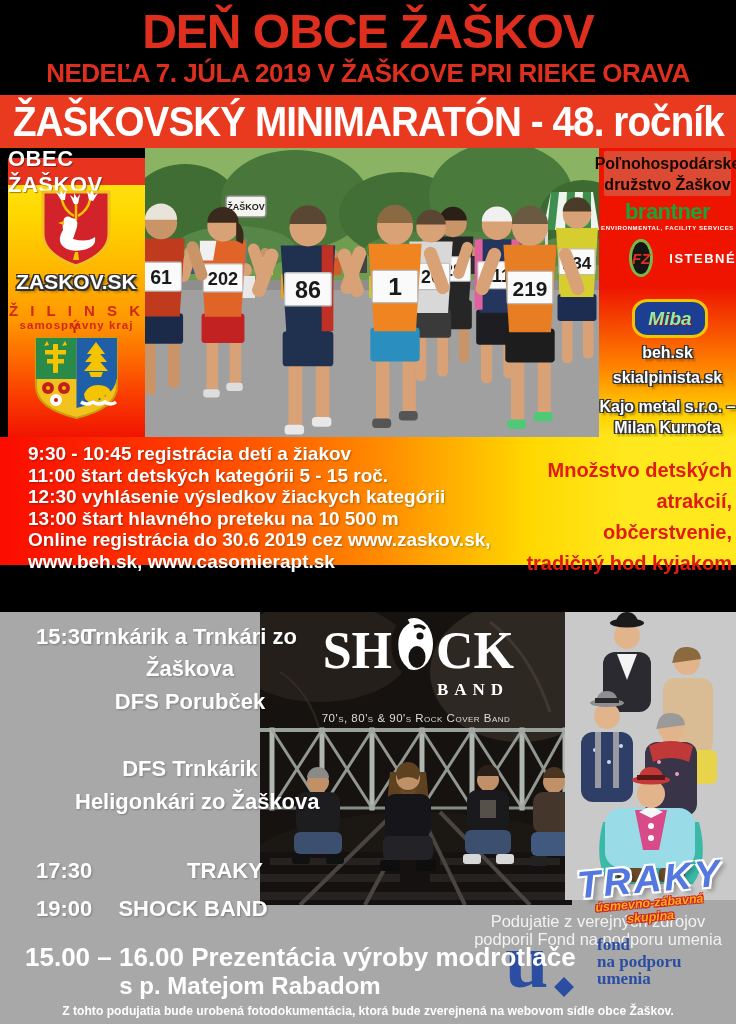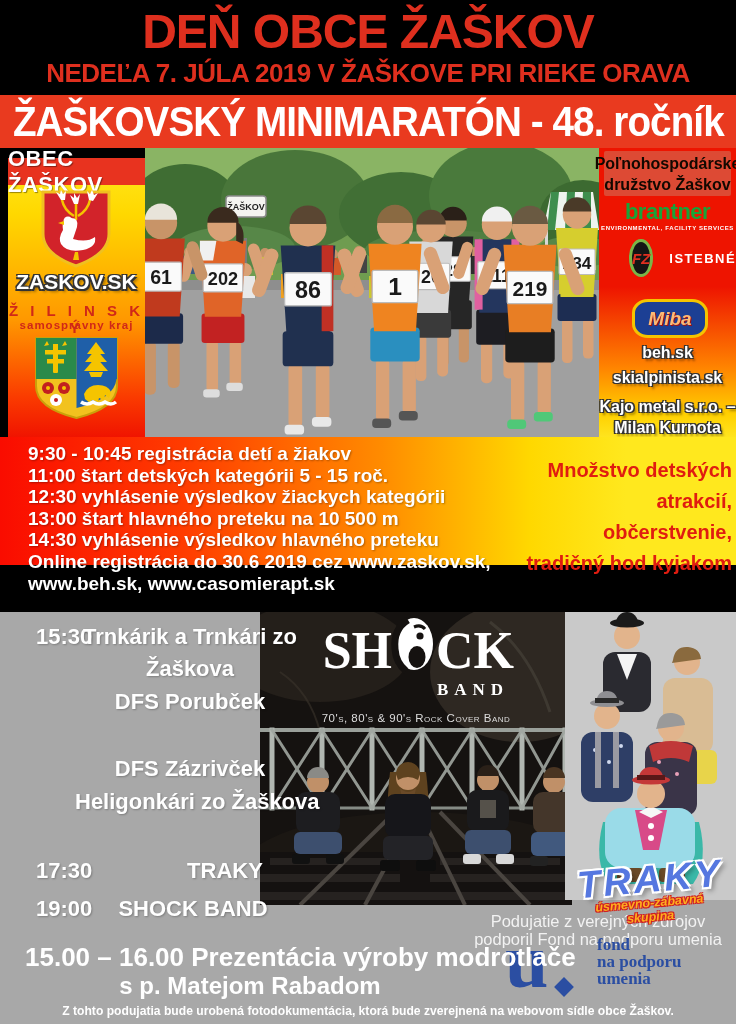"Miba" .miba span { color: #fdba74 -> #86efac }
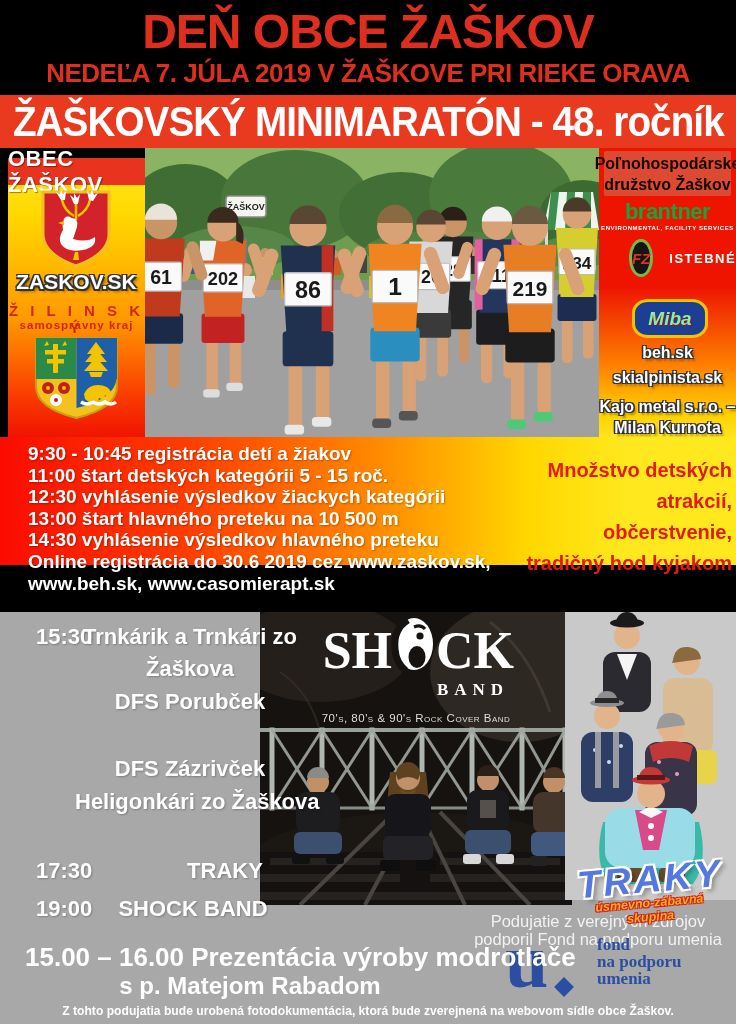"14:30 vyhlásenie výsledkov hlavného" div { html: <div>14:30 vyhlásenie výsledkov hlavného preteku</div> -> none }
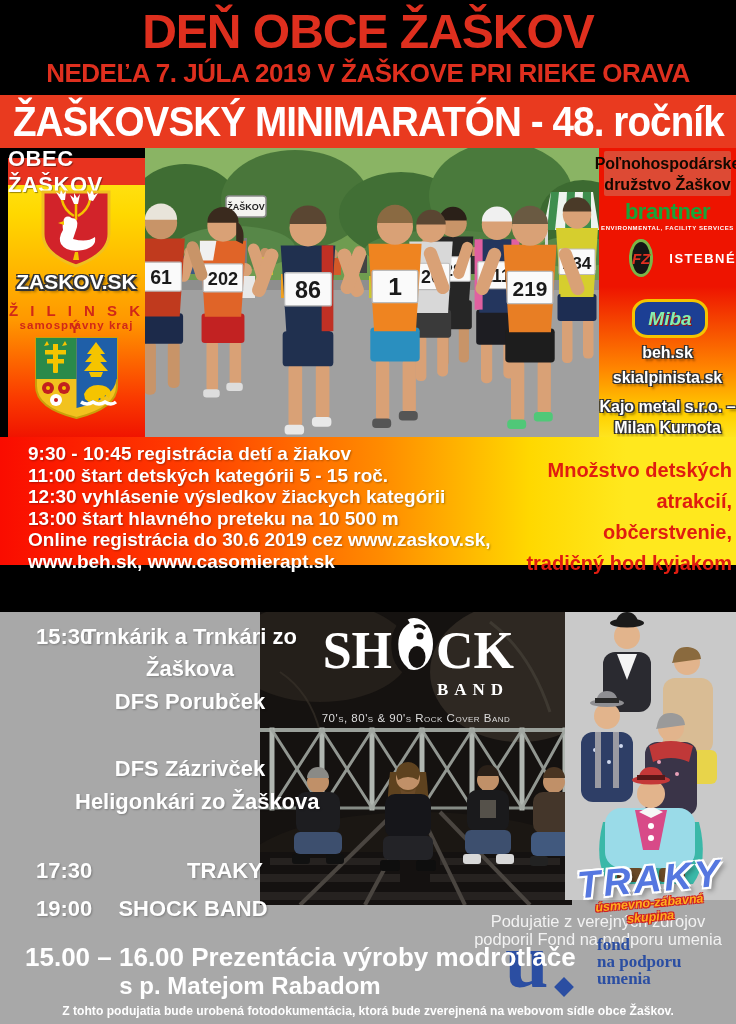"DFS Zázrivček" div.ptext { text: Zázrivček -> Trnkárik }
